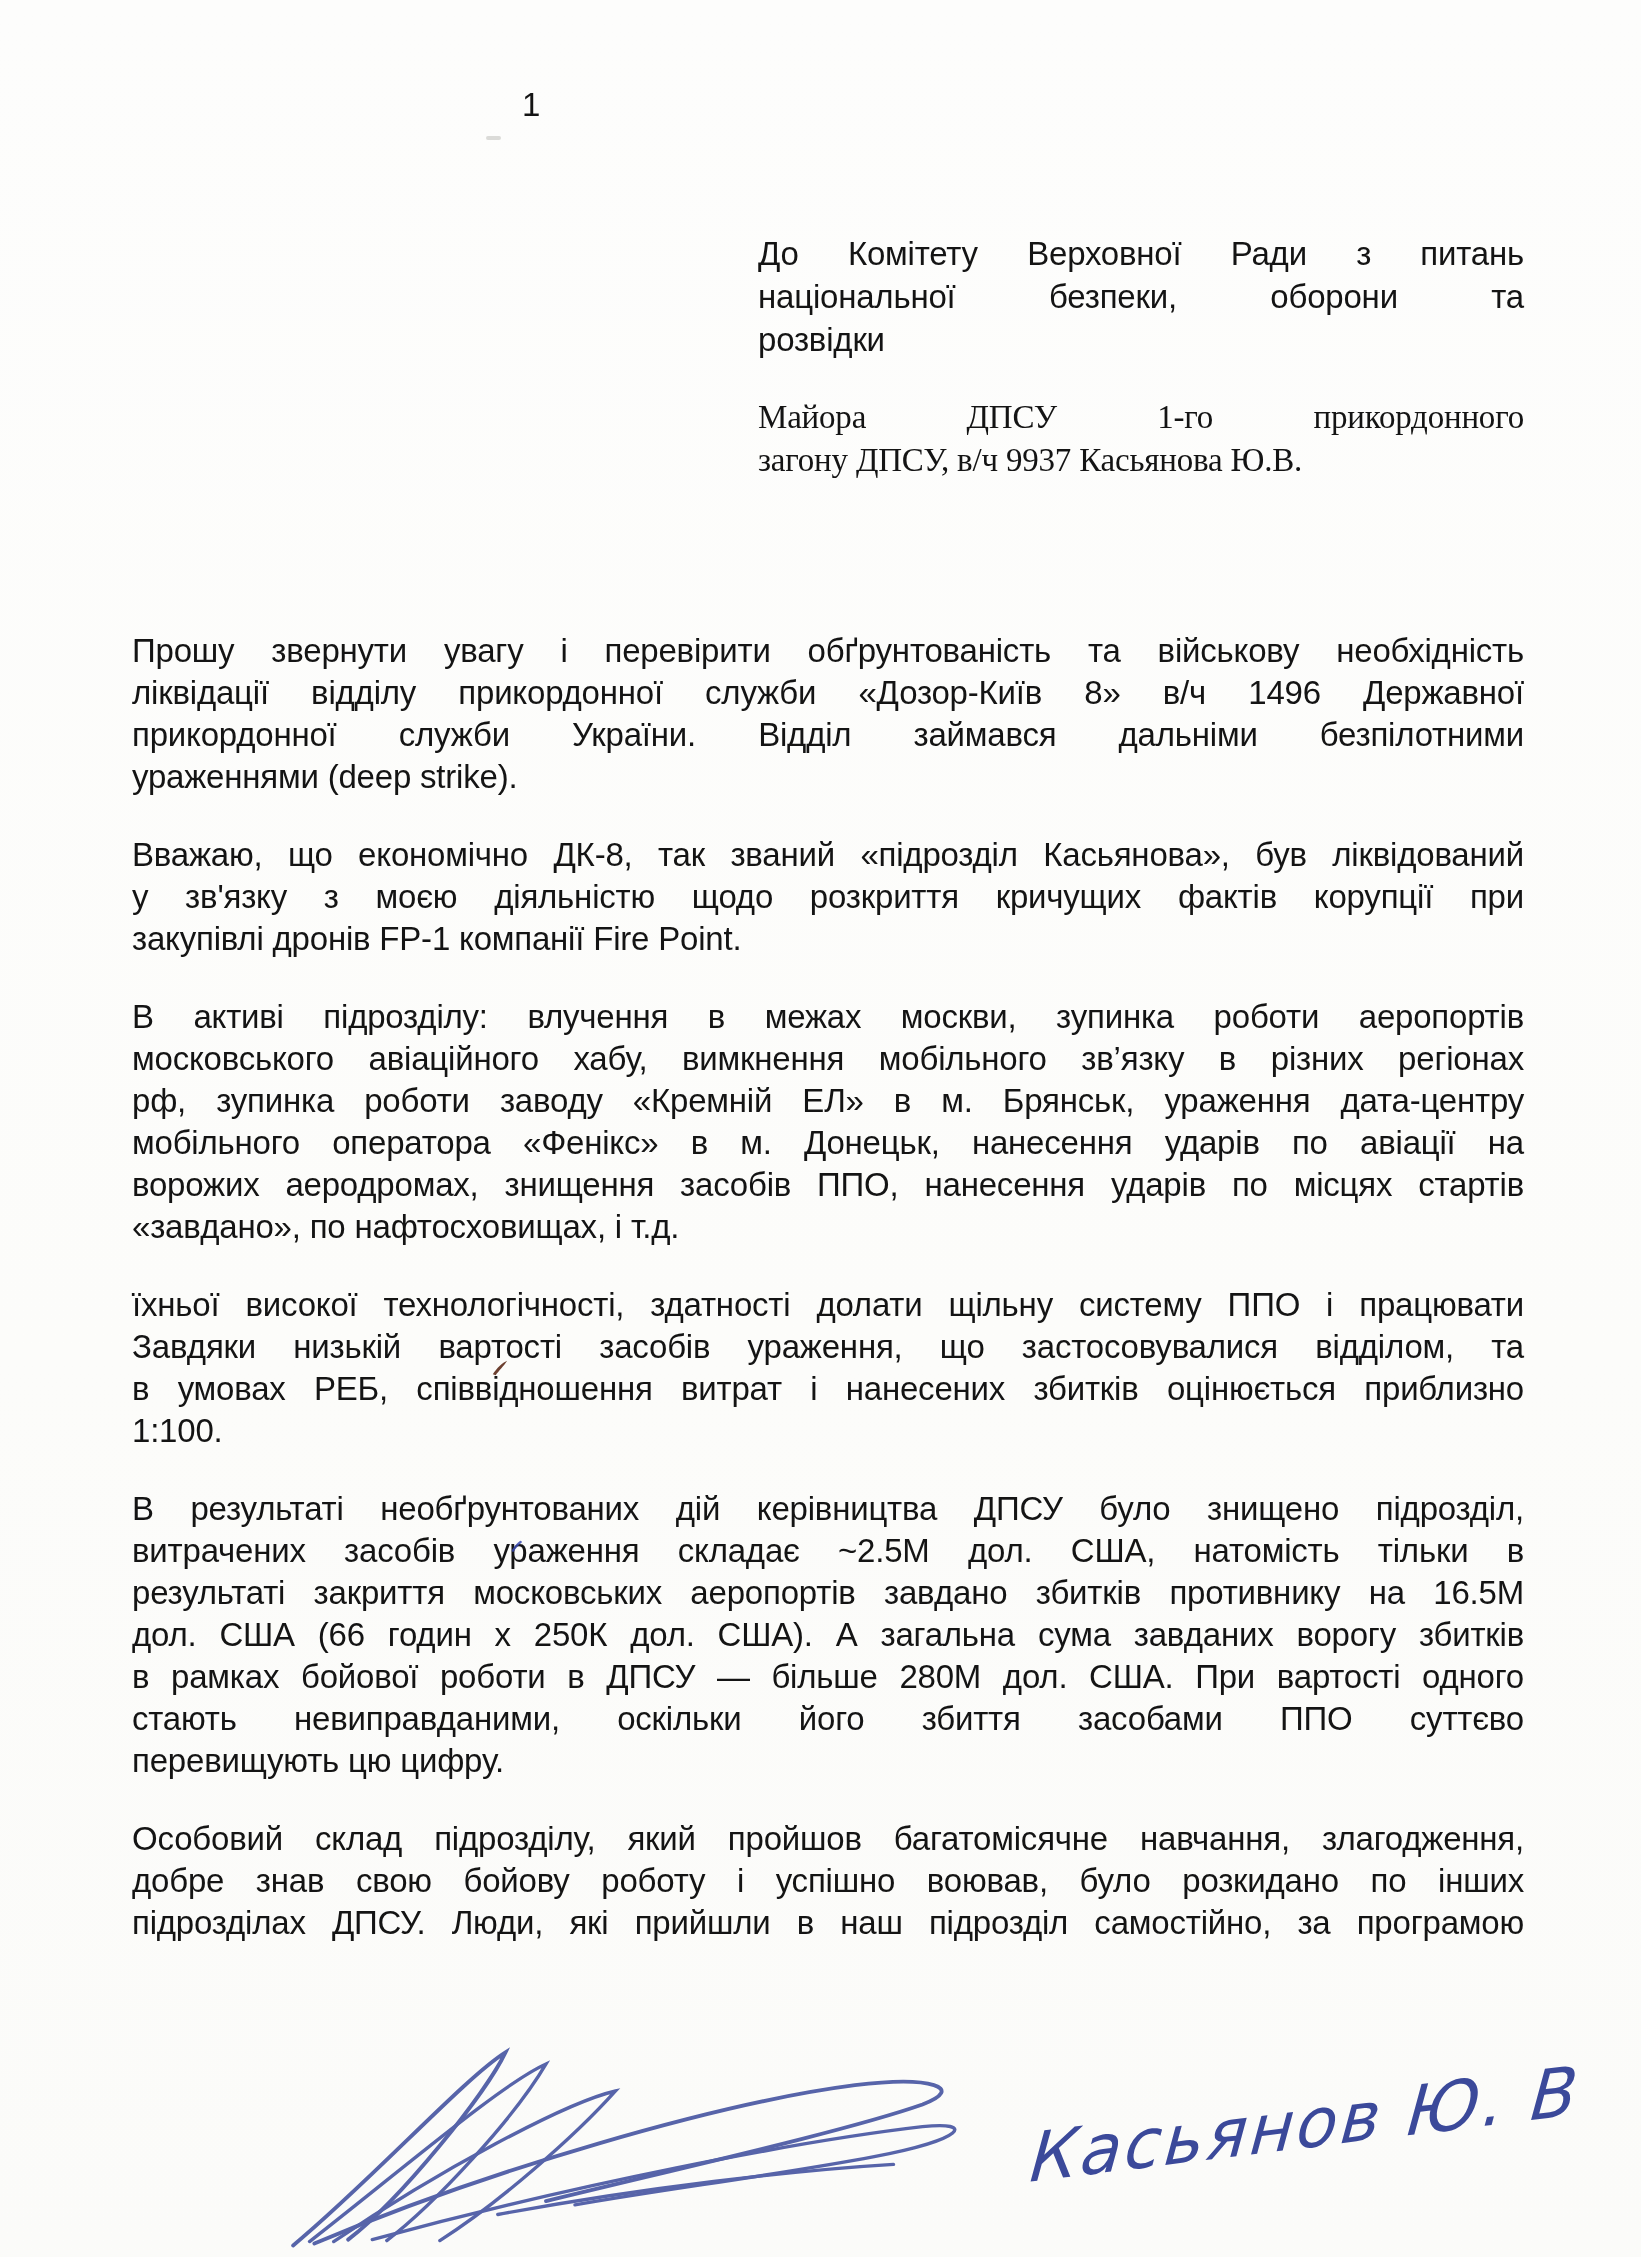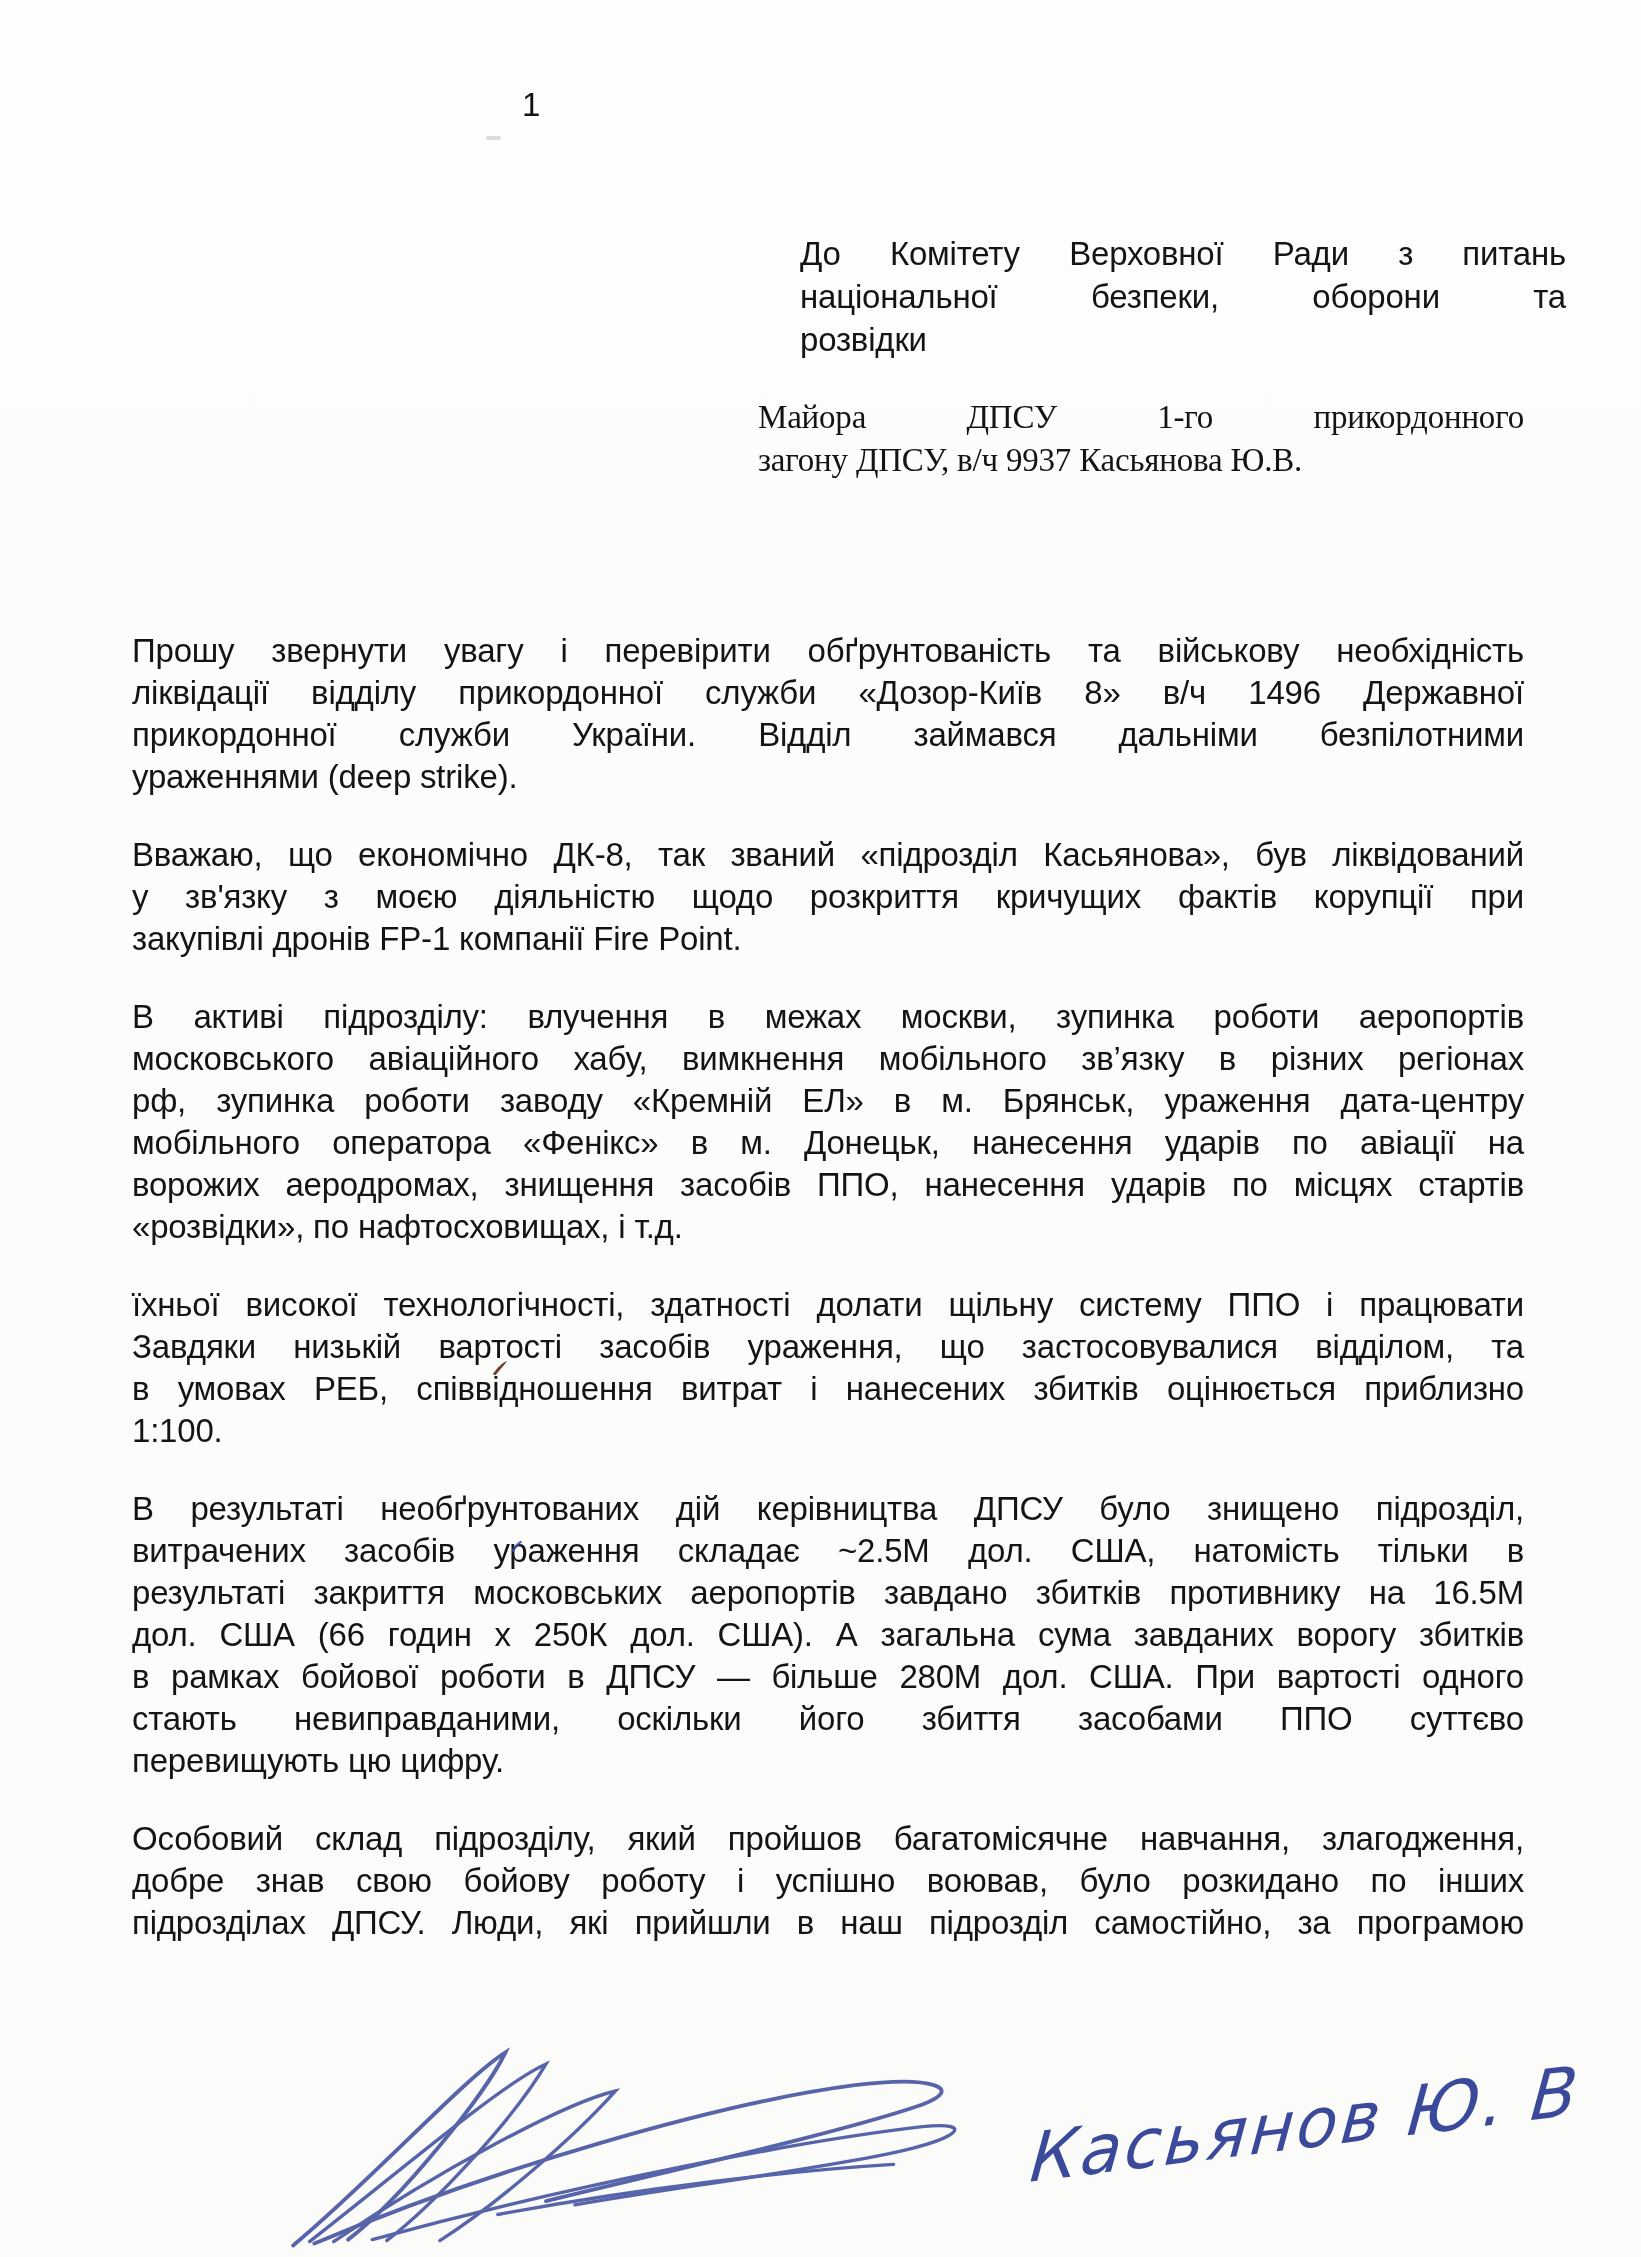"До Комітету Верховної Ради з" #recipient { margin-left: 42px -> none }
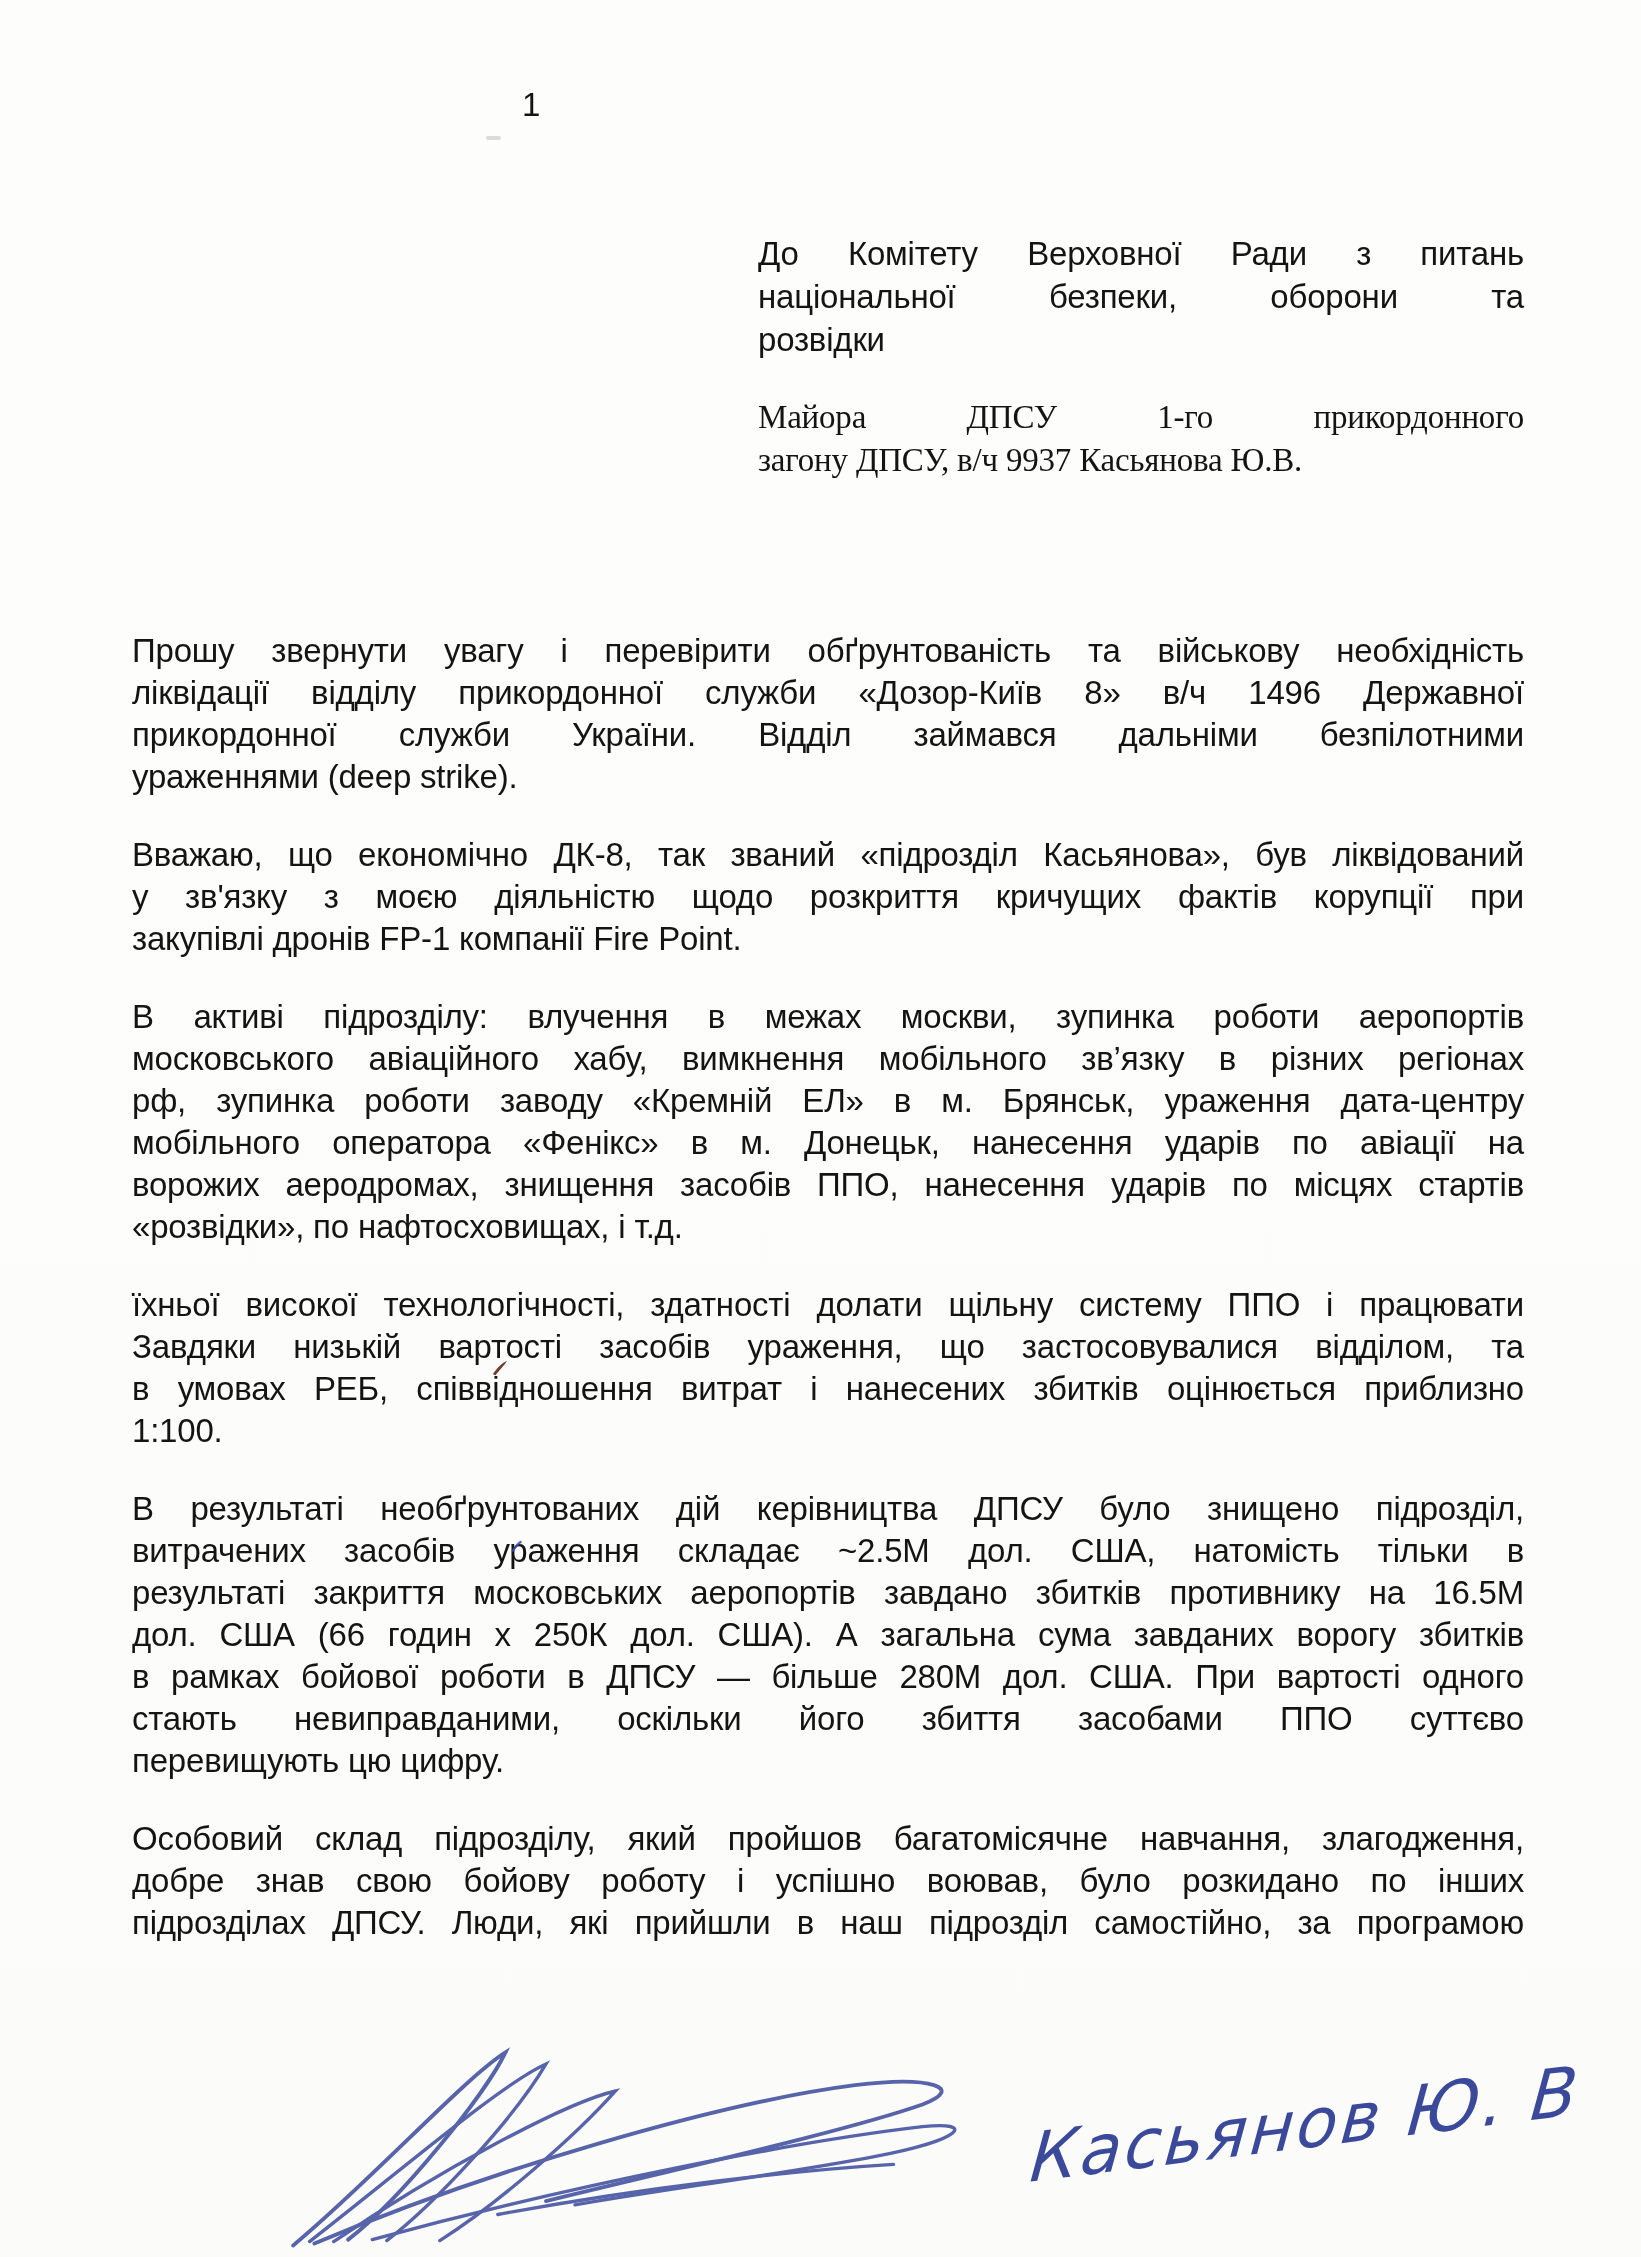"«розвідки», по нафтосховищах, і т.д." div.ln { text: розвідки -> завдано }
